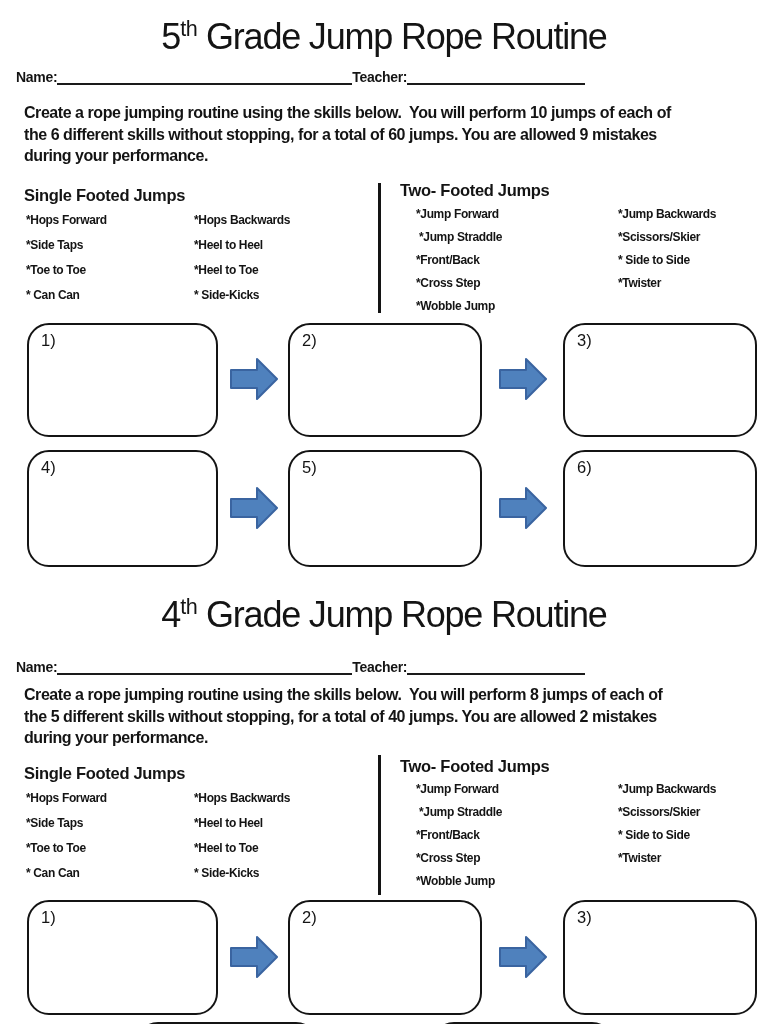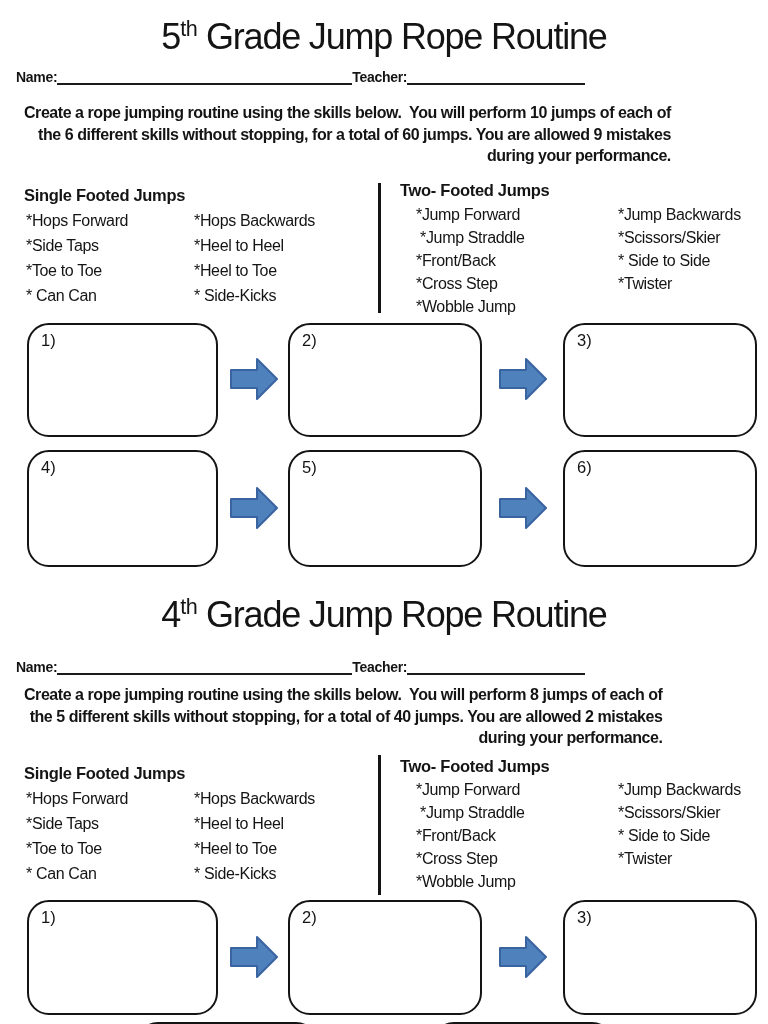"Create a rope jumping routine" .para div { text-align: right -> none }
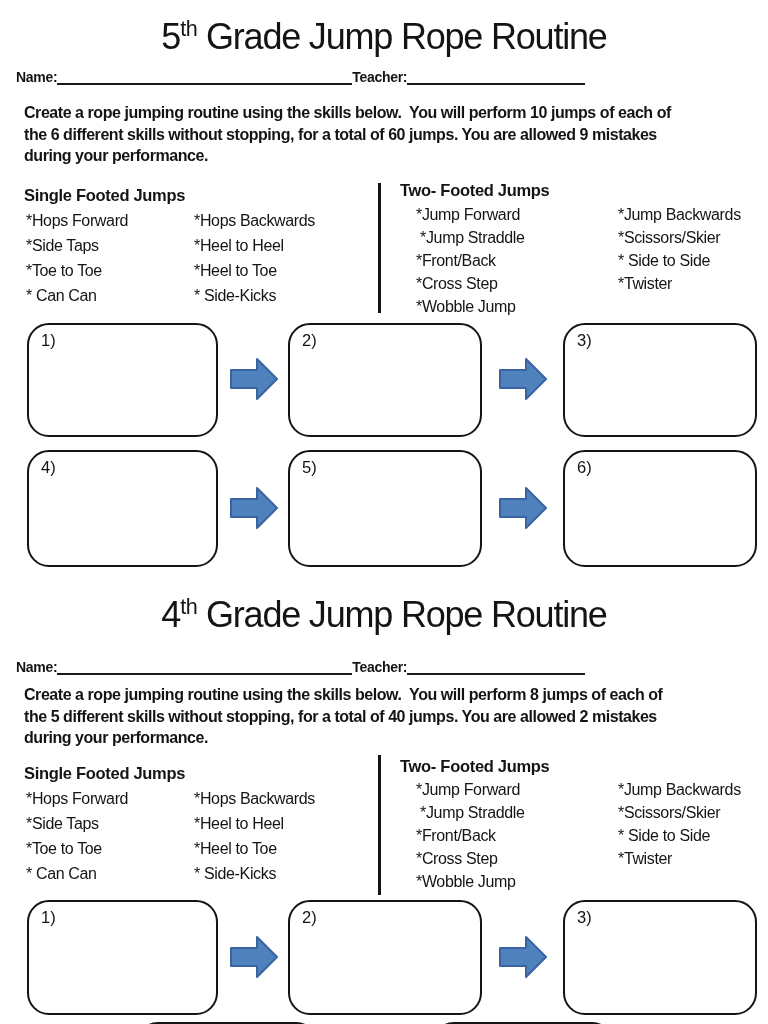"*Hops Forward" .skill-col { font-size: 16px -> 12px; font-weight: normal -> bold }
